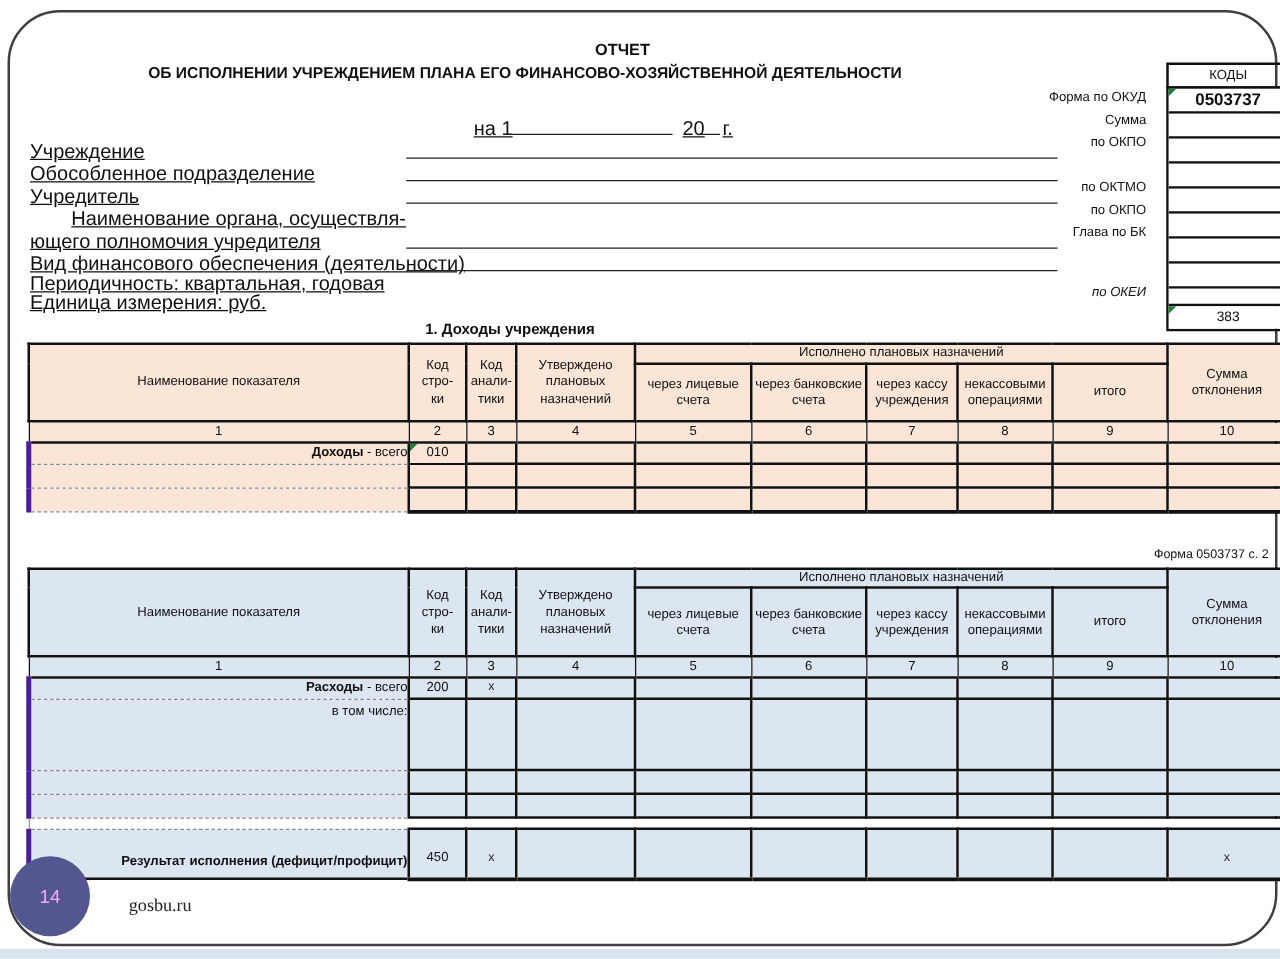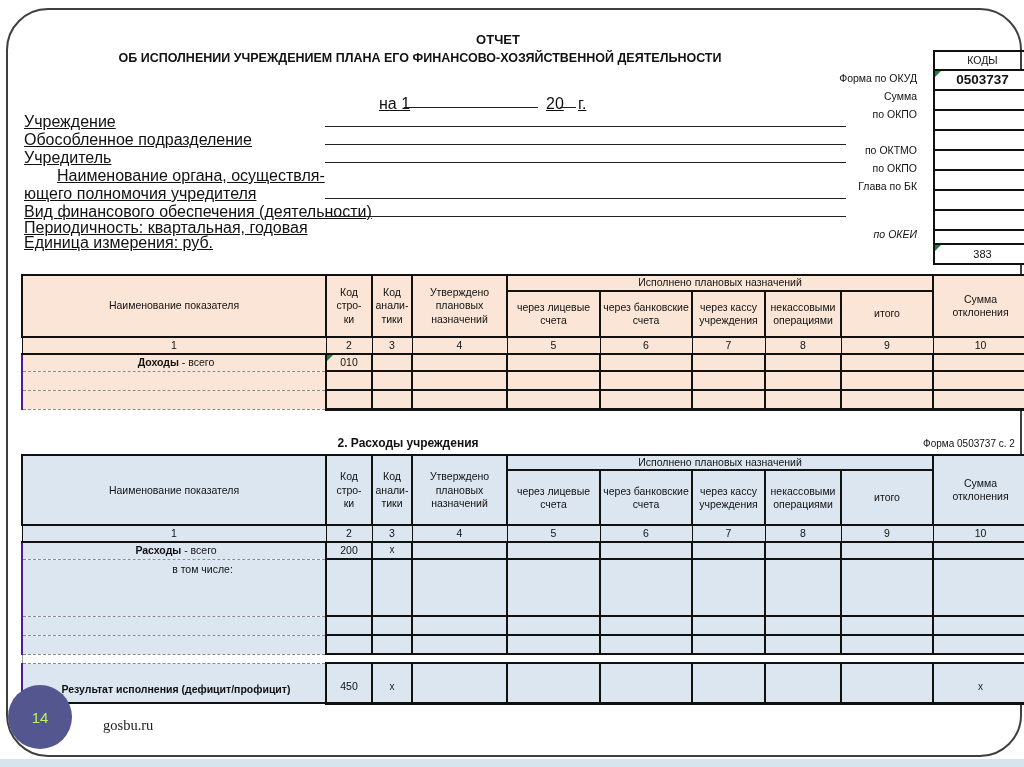"1. Доходы учреждения" div.abs { html: none -> <div>1. Доходы учреждения</div> }
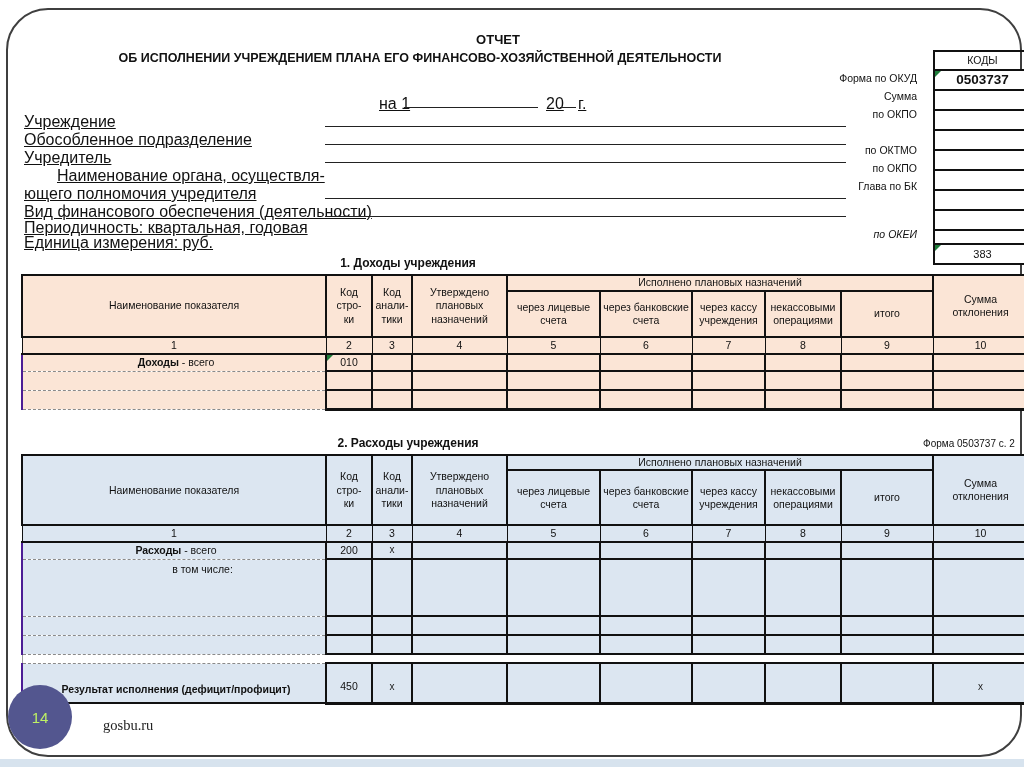"Доходы - всего" td.c1 { border-left: 2px solid #4c1d95 -> 4px solid #4c1d95; text-align: center -> right }
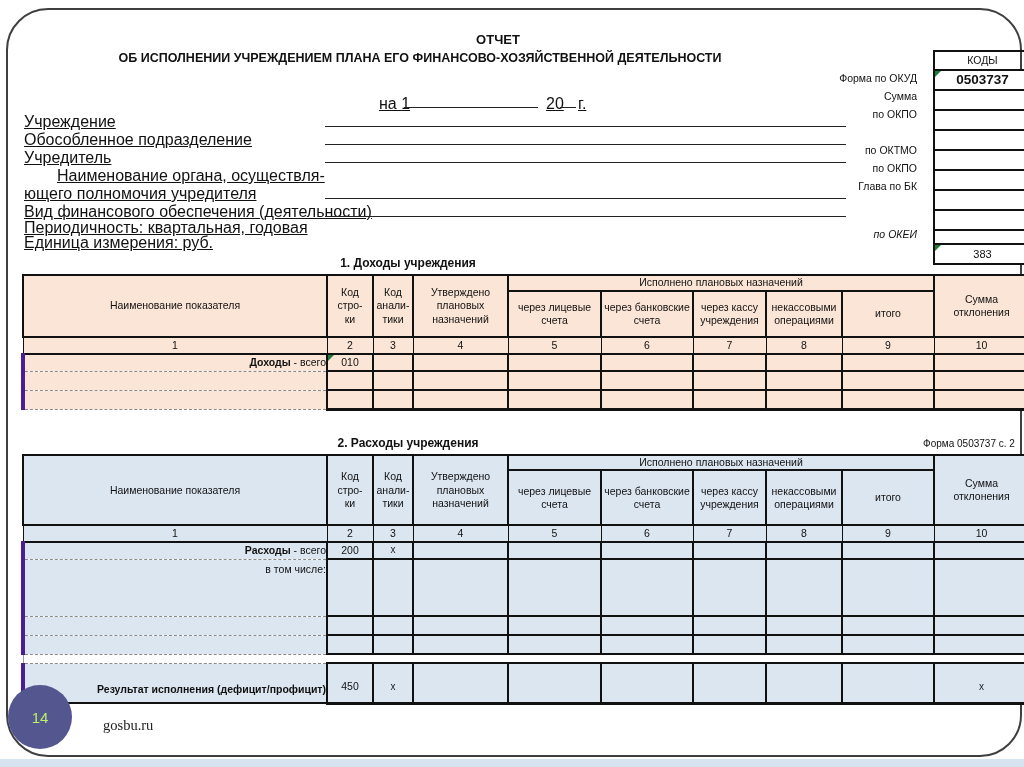"2. Расходы учреждения" div.abs { html: <div>2. Расходы учреждения</div> -> none }
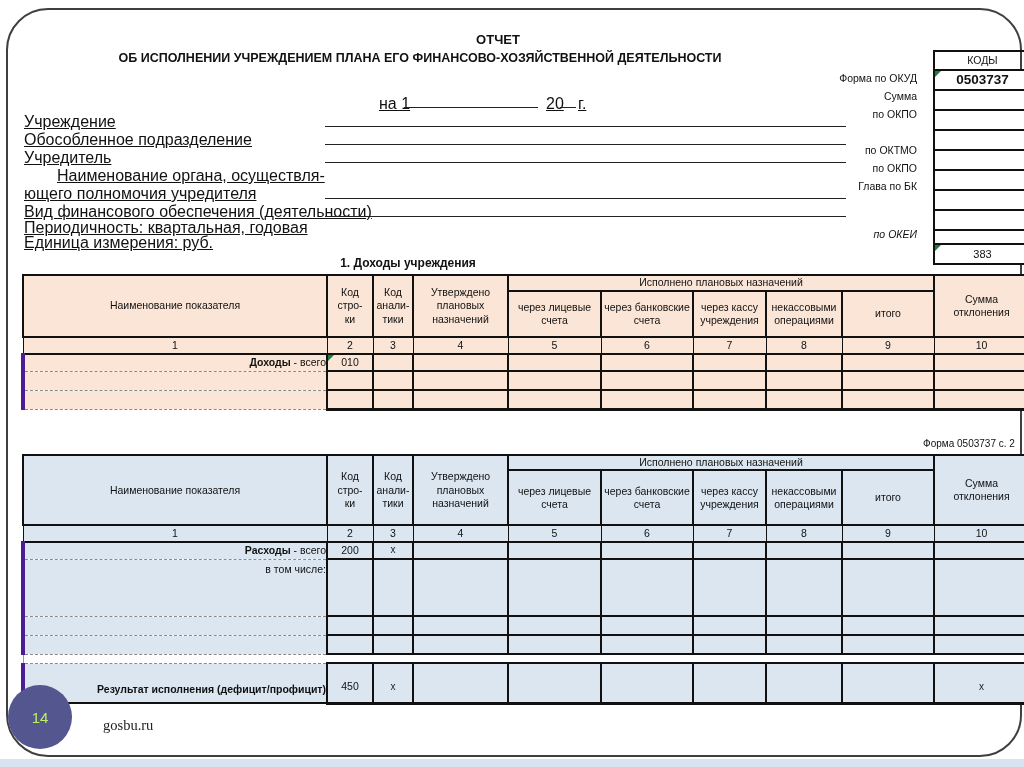"14" .circle { color: #bef264 -> #f0abfc }
